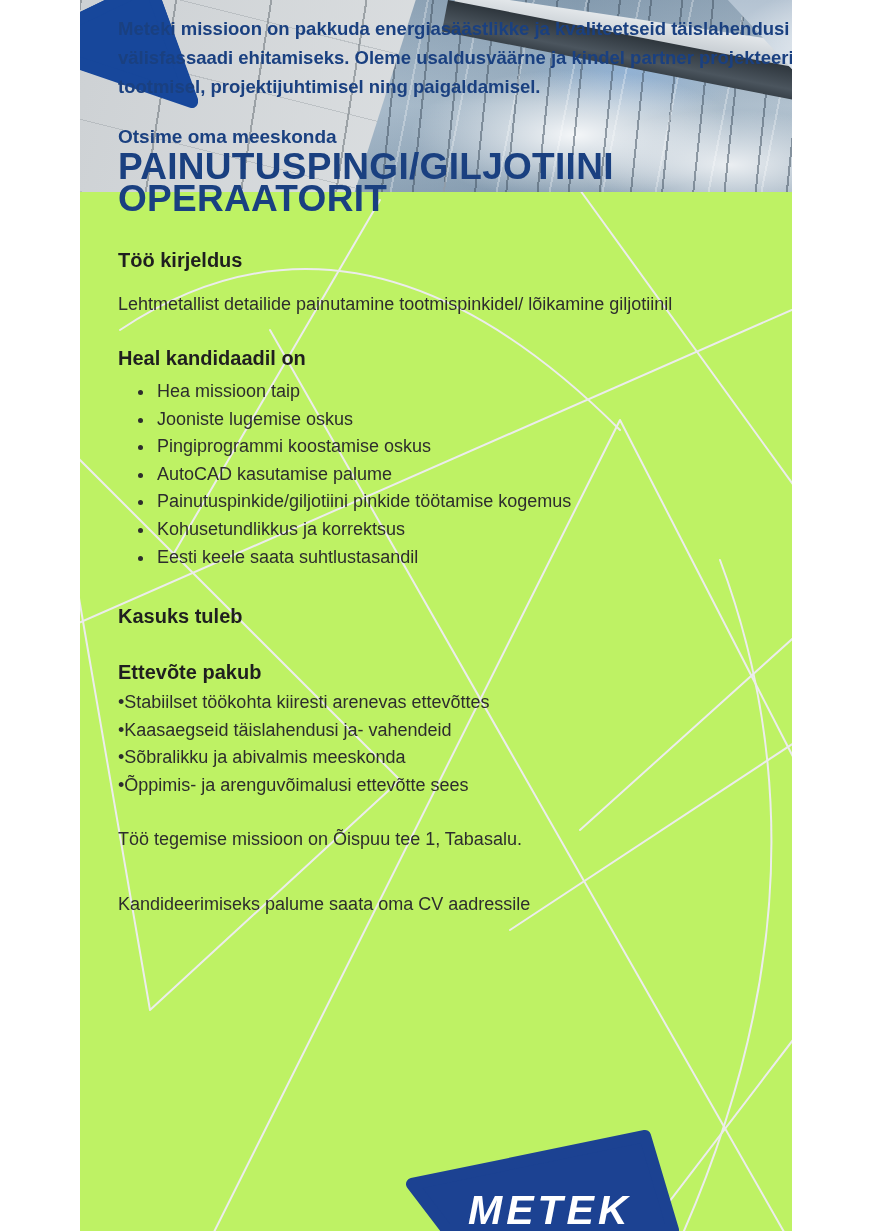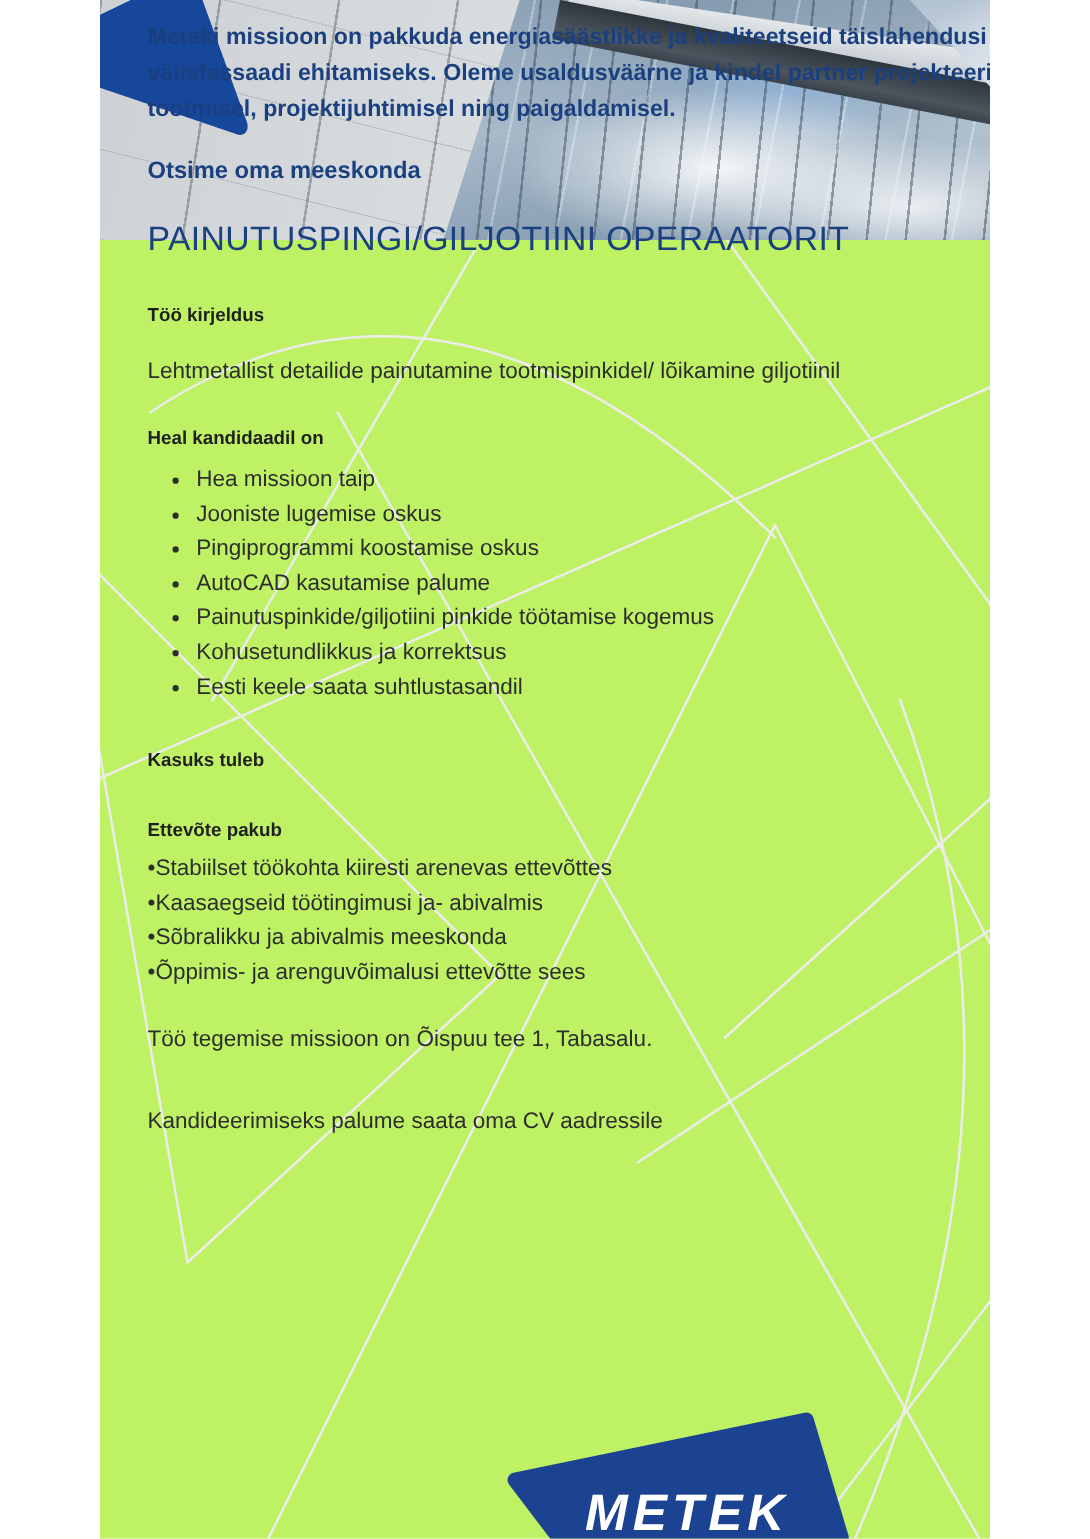"PAINUTUSPINGI/GILJOTIINI OPERAATORIT" h1.job-title { font-size: 27px -> 37px; font-weight: normal -> bold; margin-top: 24px -> none }
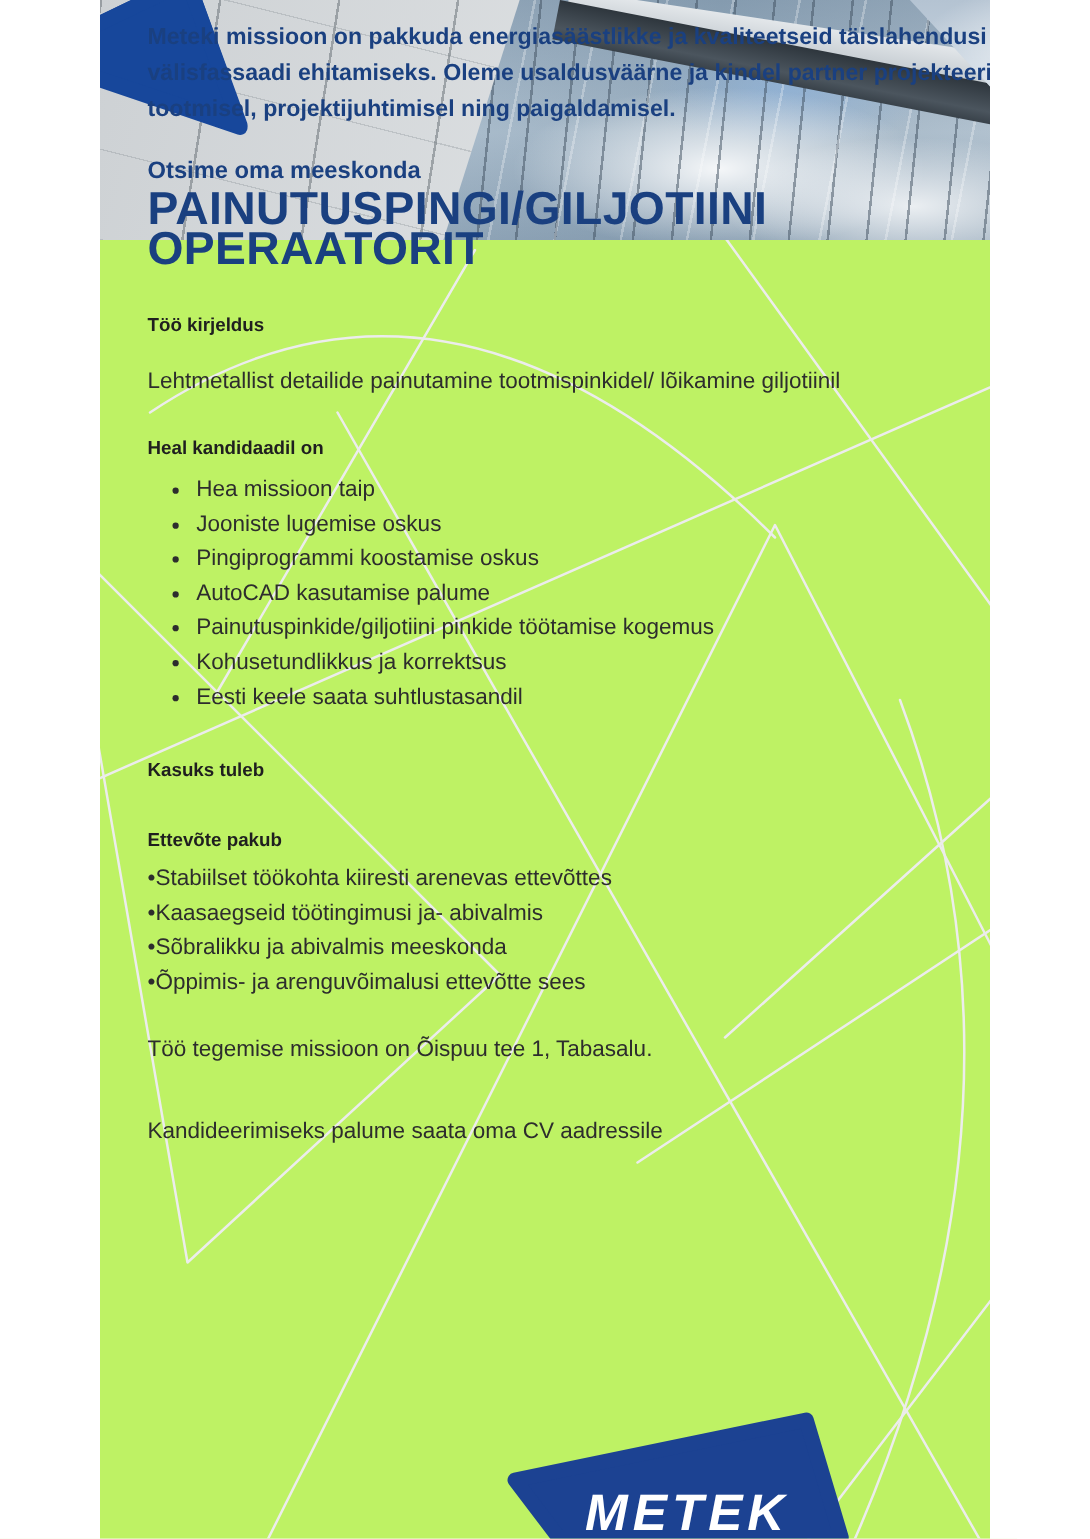"Töö kirjeldus" h2.sec { font-size: 15px -> 20px }
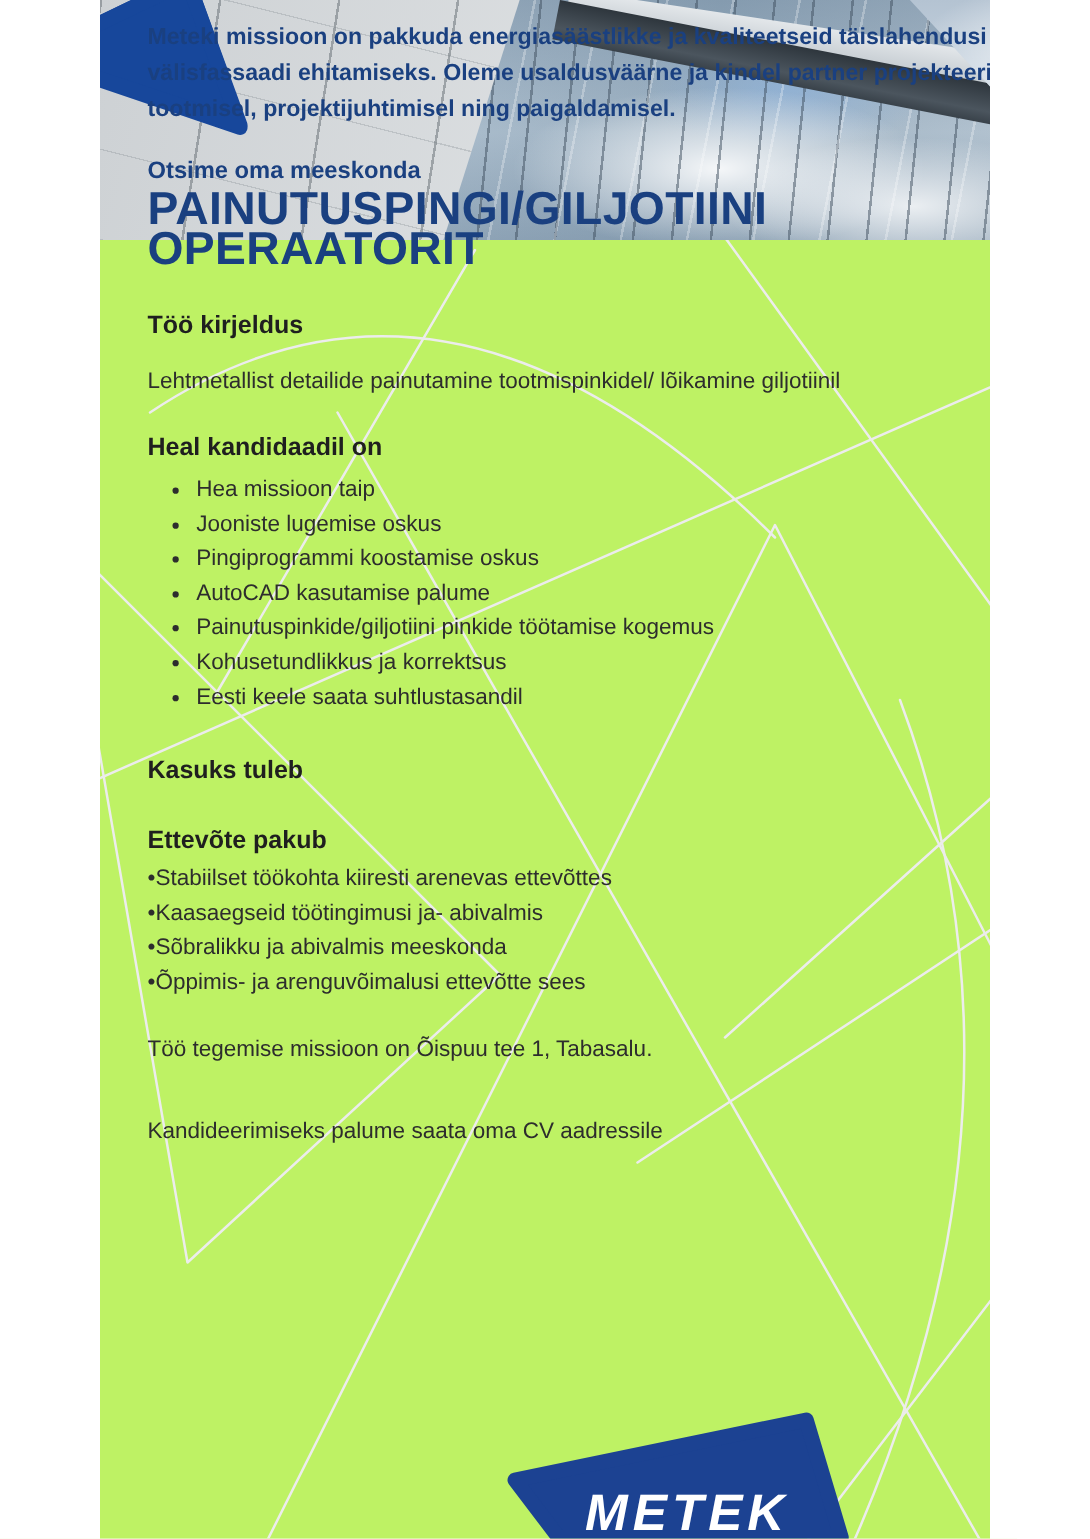"Kaasaegseid töötingimusi ja- abivalmis" li { text: töötingimusi ja- abivalmis -> täislahendusi ja- vahendeid }
